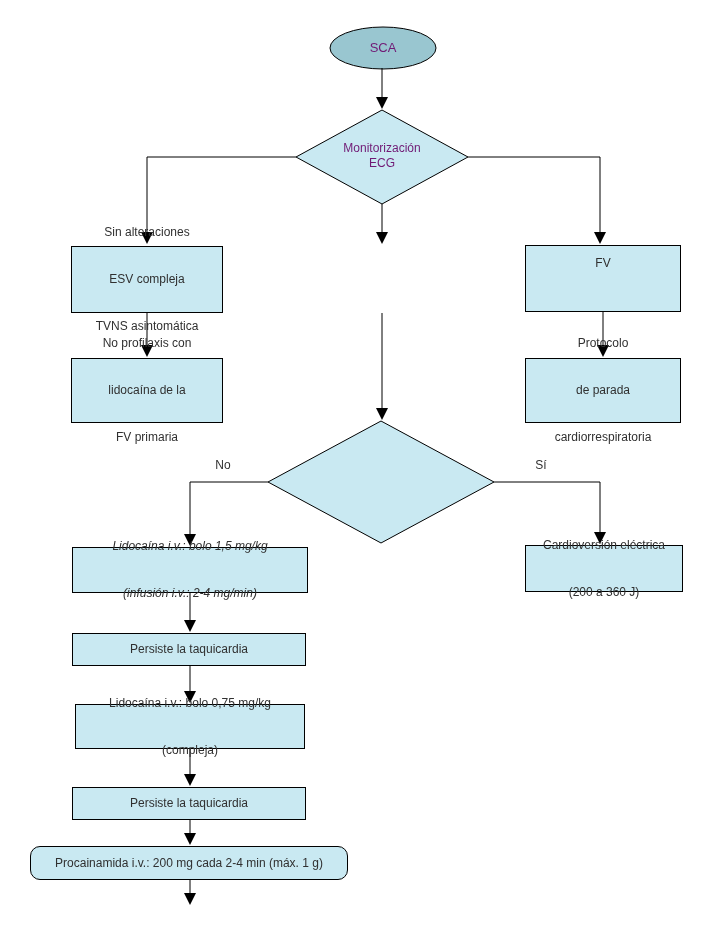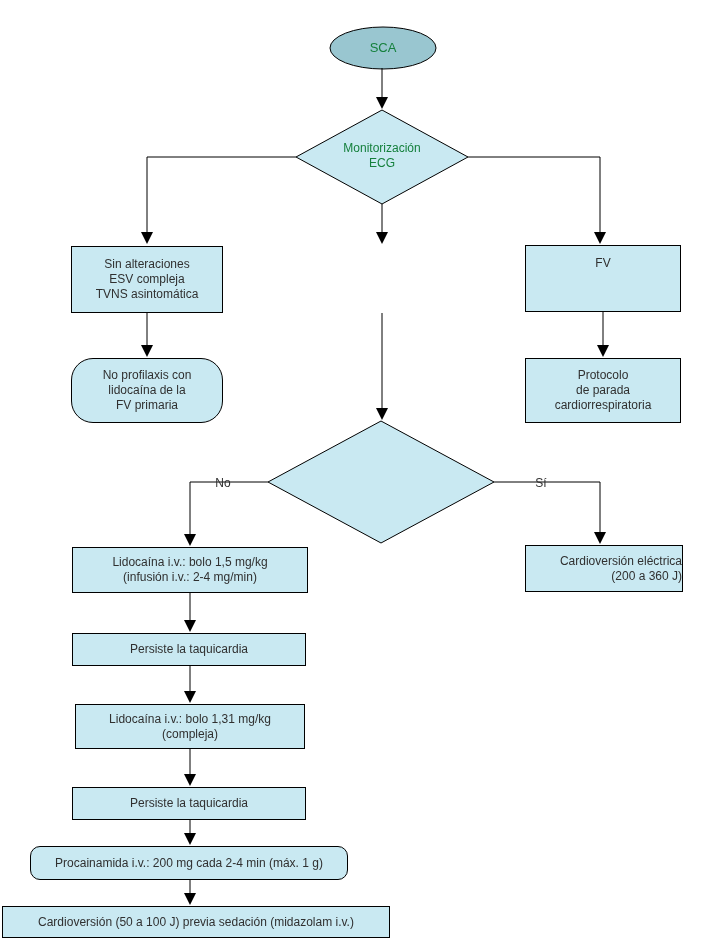"SCA" .overlay { color: #15803d -> #701a75 }
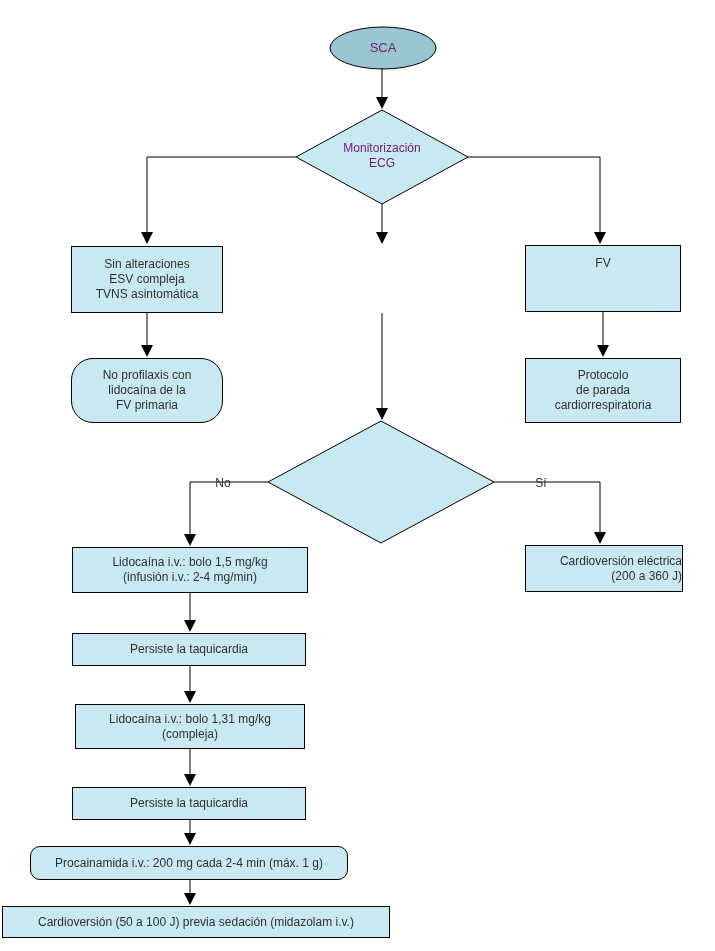"Sin alteraciones" .node { gap: none -> 32px }
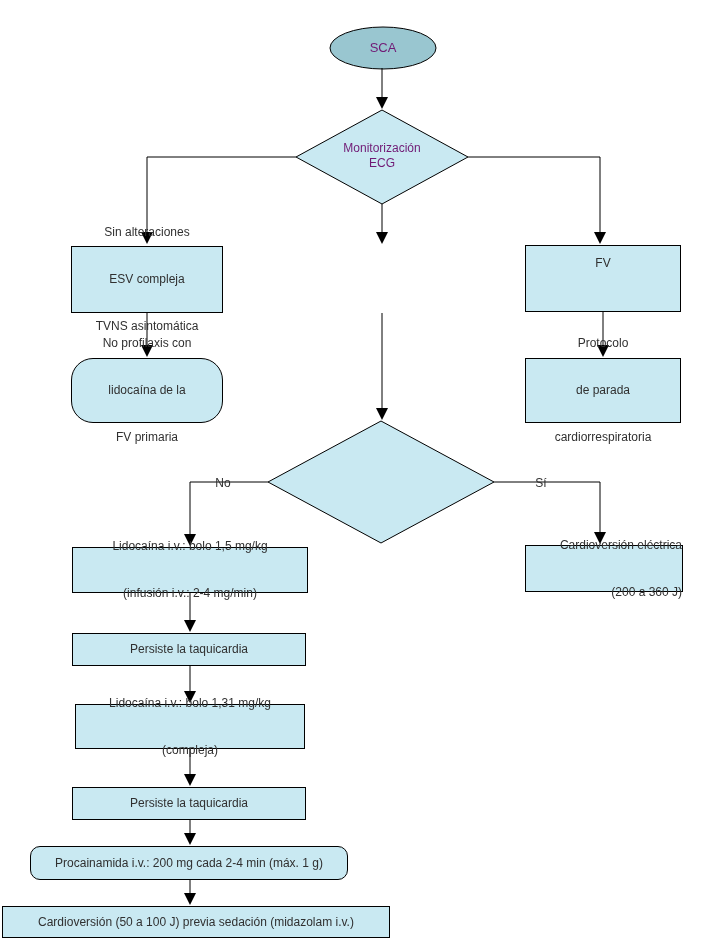"No profilaxis con" div.node { border-radius: 22px -> none }
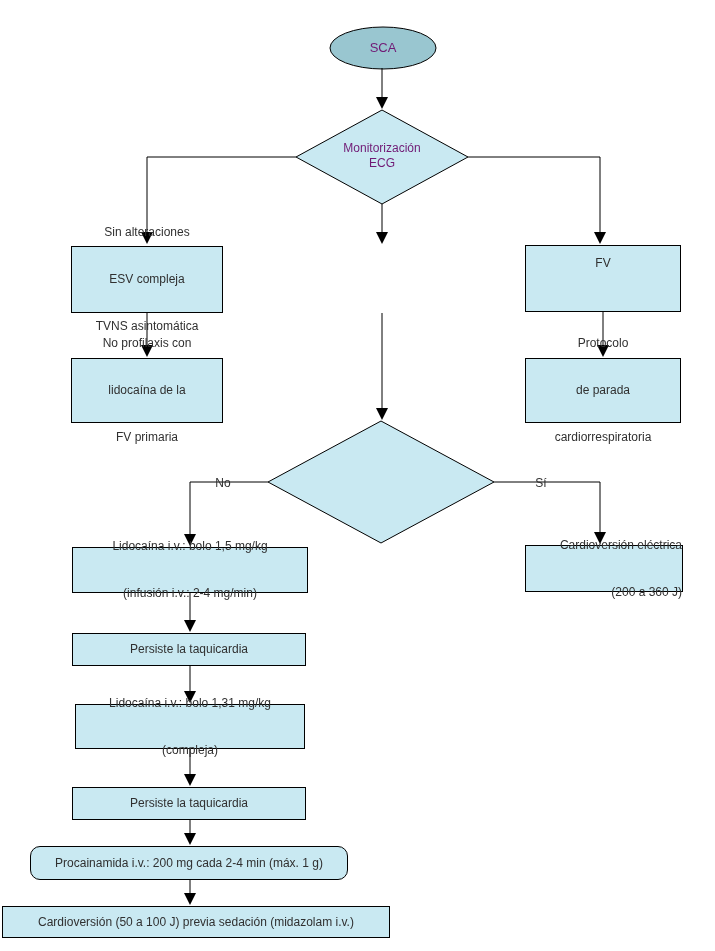"No" .edge-label { margin-top: 18px -> none }
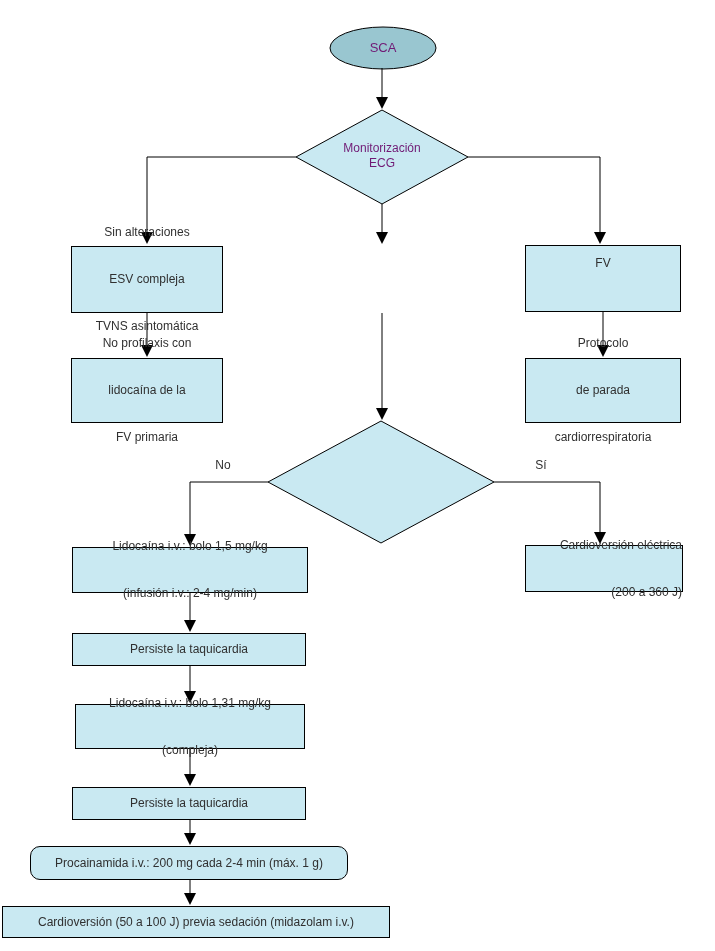"Lidocaína i.v.: bolo 1,5 mg/kg" div.node { font-style: none -> italic }
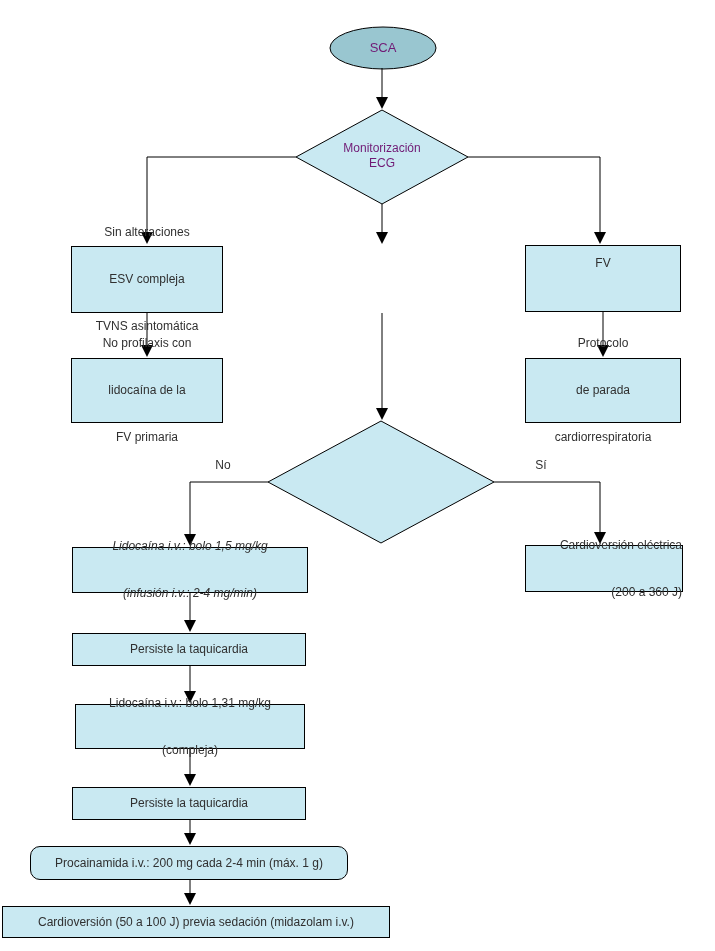"Cardioversión eléctrica" div.node { align-items: flex-end -> none }
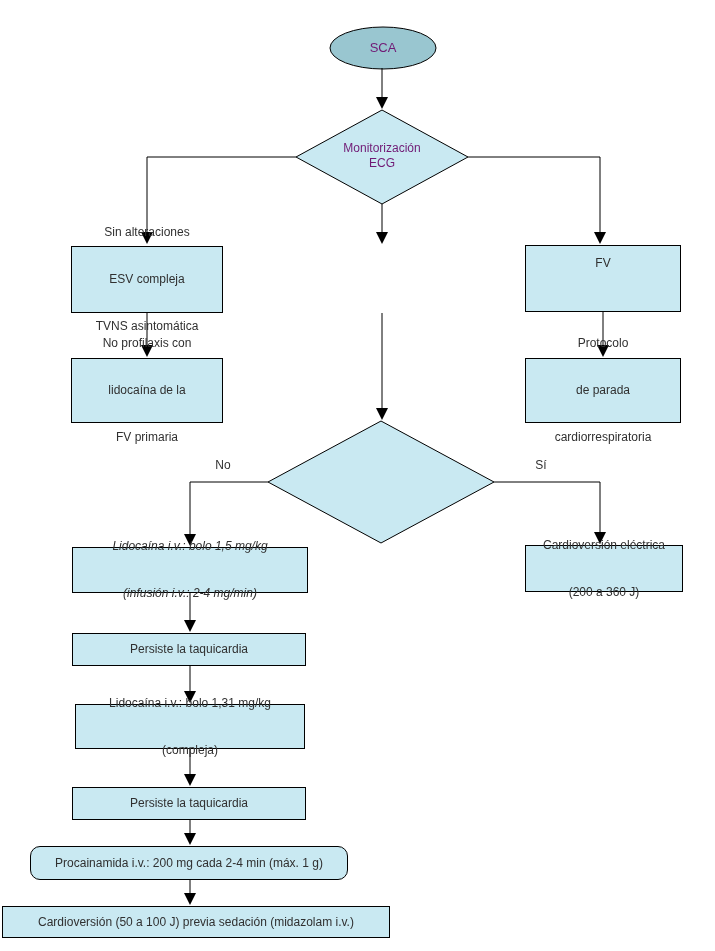"Lidocaína i.v.: bolo 1,31 mg/kg" span.line { text: 1,31 -> 0,75 }
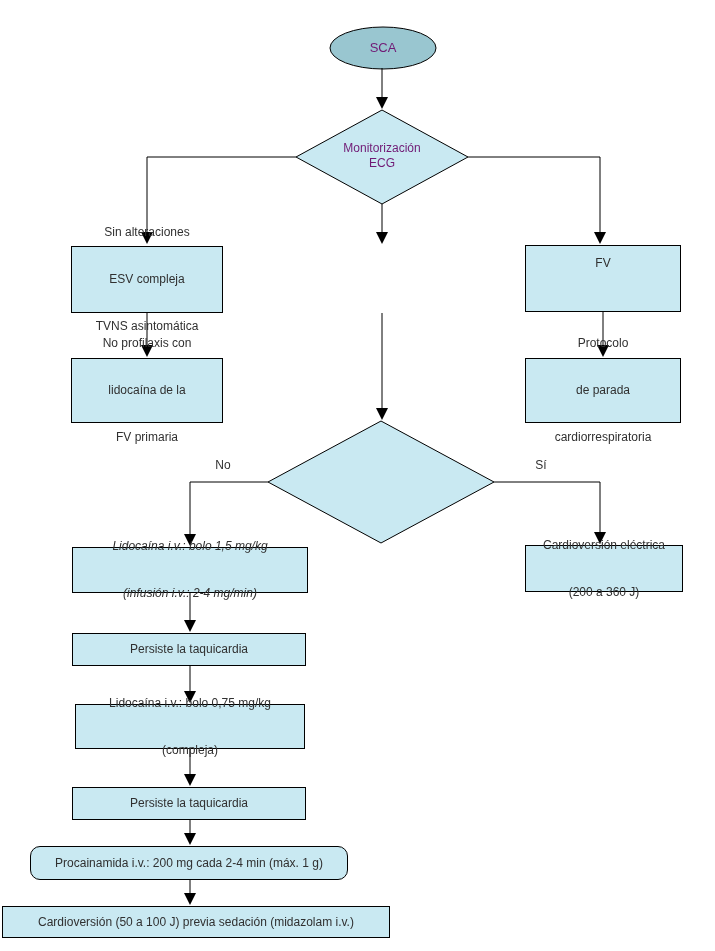"Cardioversión (50 a 100 J)" div.node { html: <div> <span>Cardioversión (50 a 100 J) previa sedación (midazolam i.v.)</span> </div> -> none }
